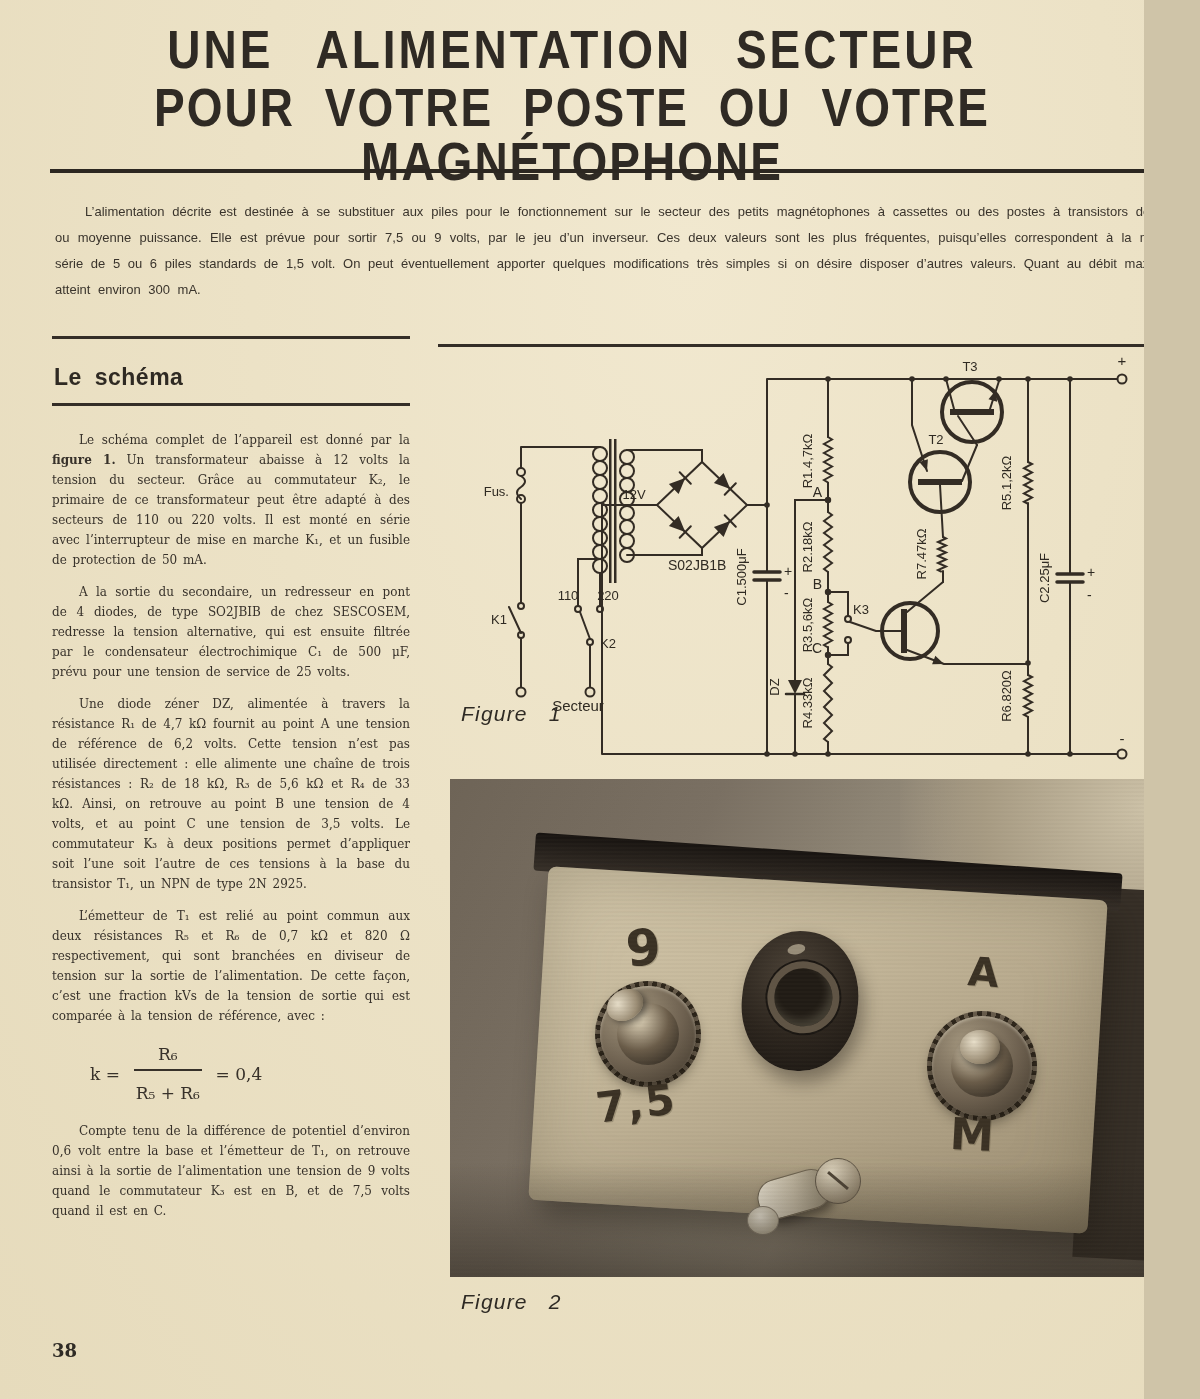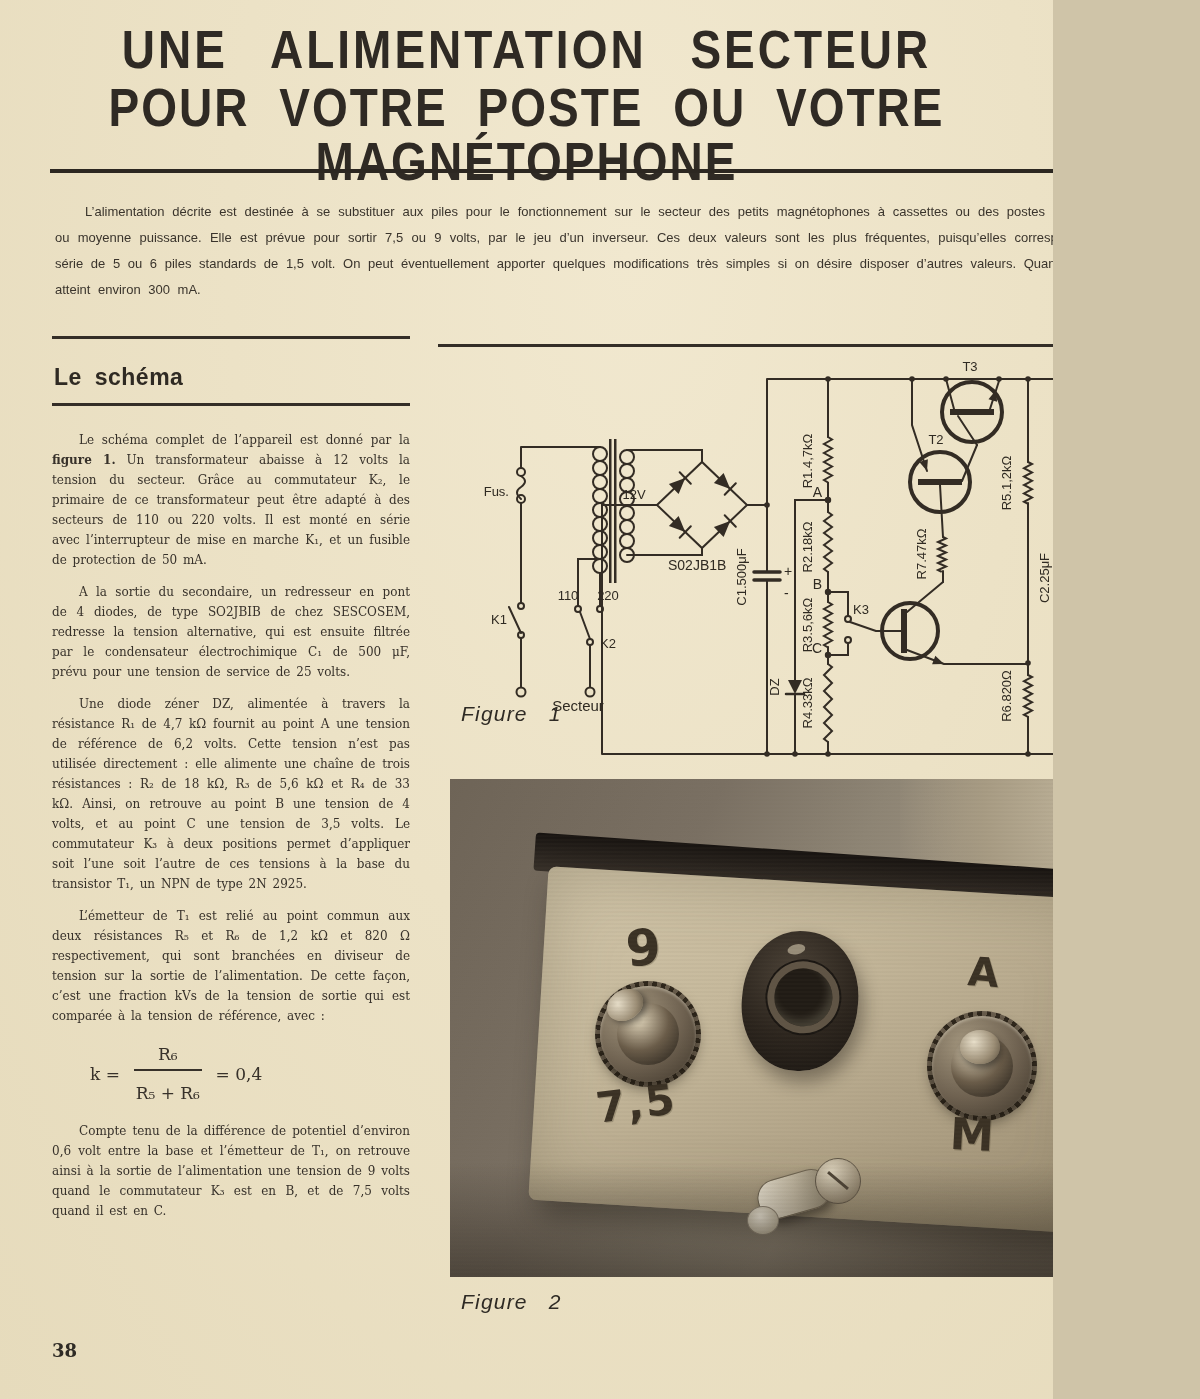"UNE ALIMENTATION SECTEUR" .page { width: 1053px -> 1144px }
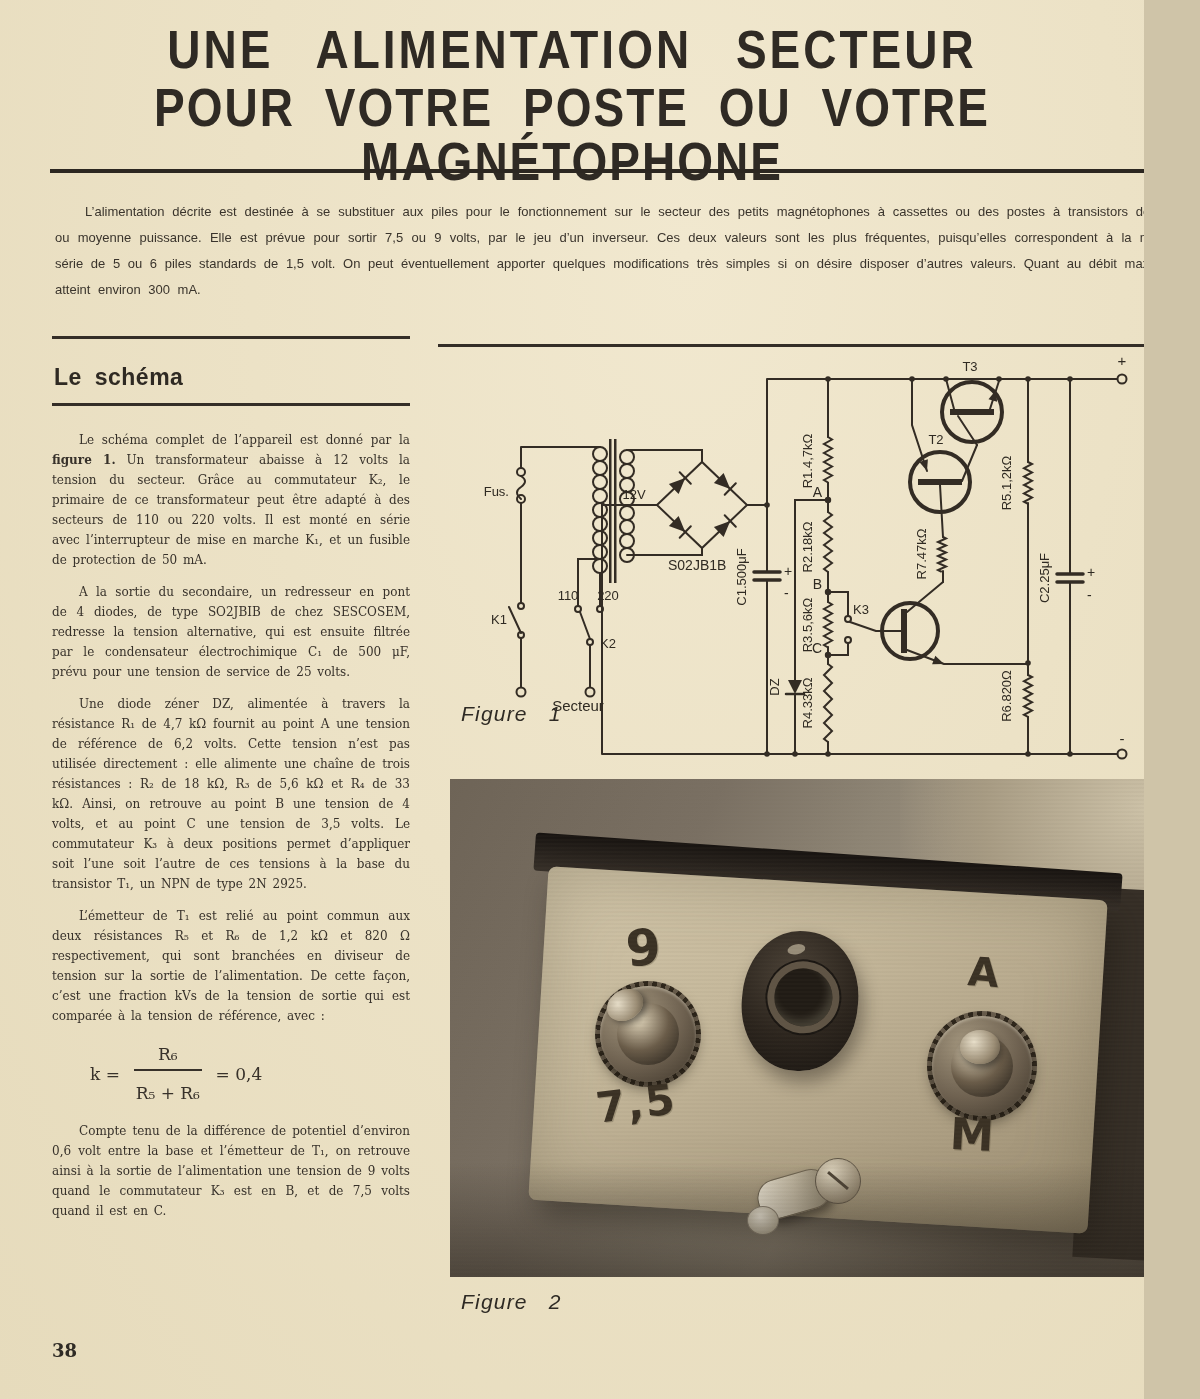"L’émetteur de T₁ est relié" p { text: 1,2 -> 0,7 }
